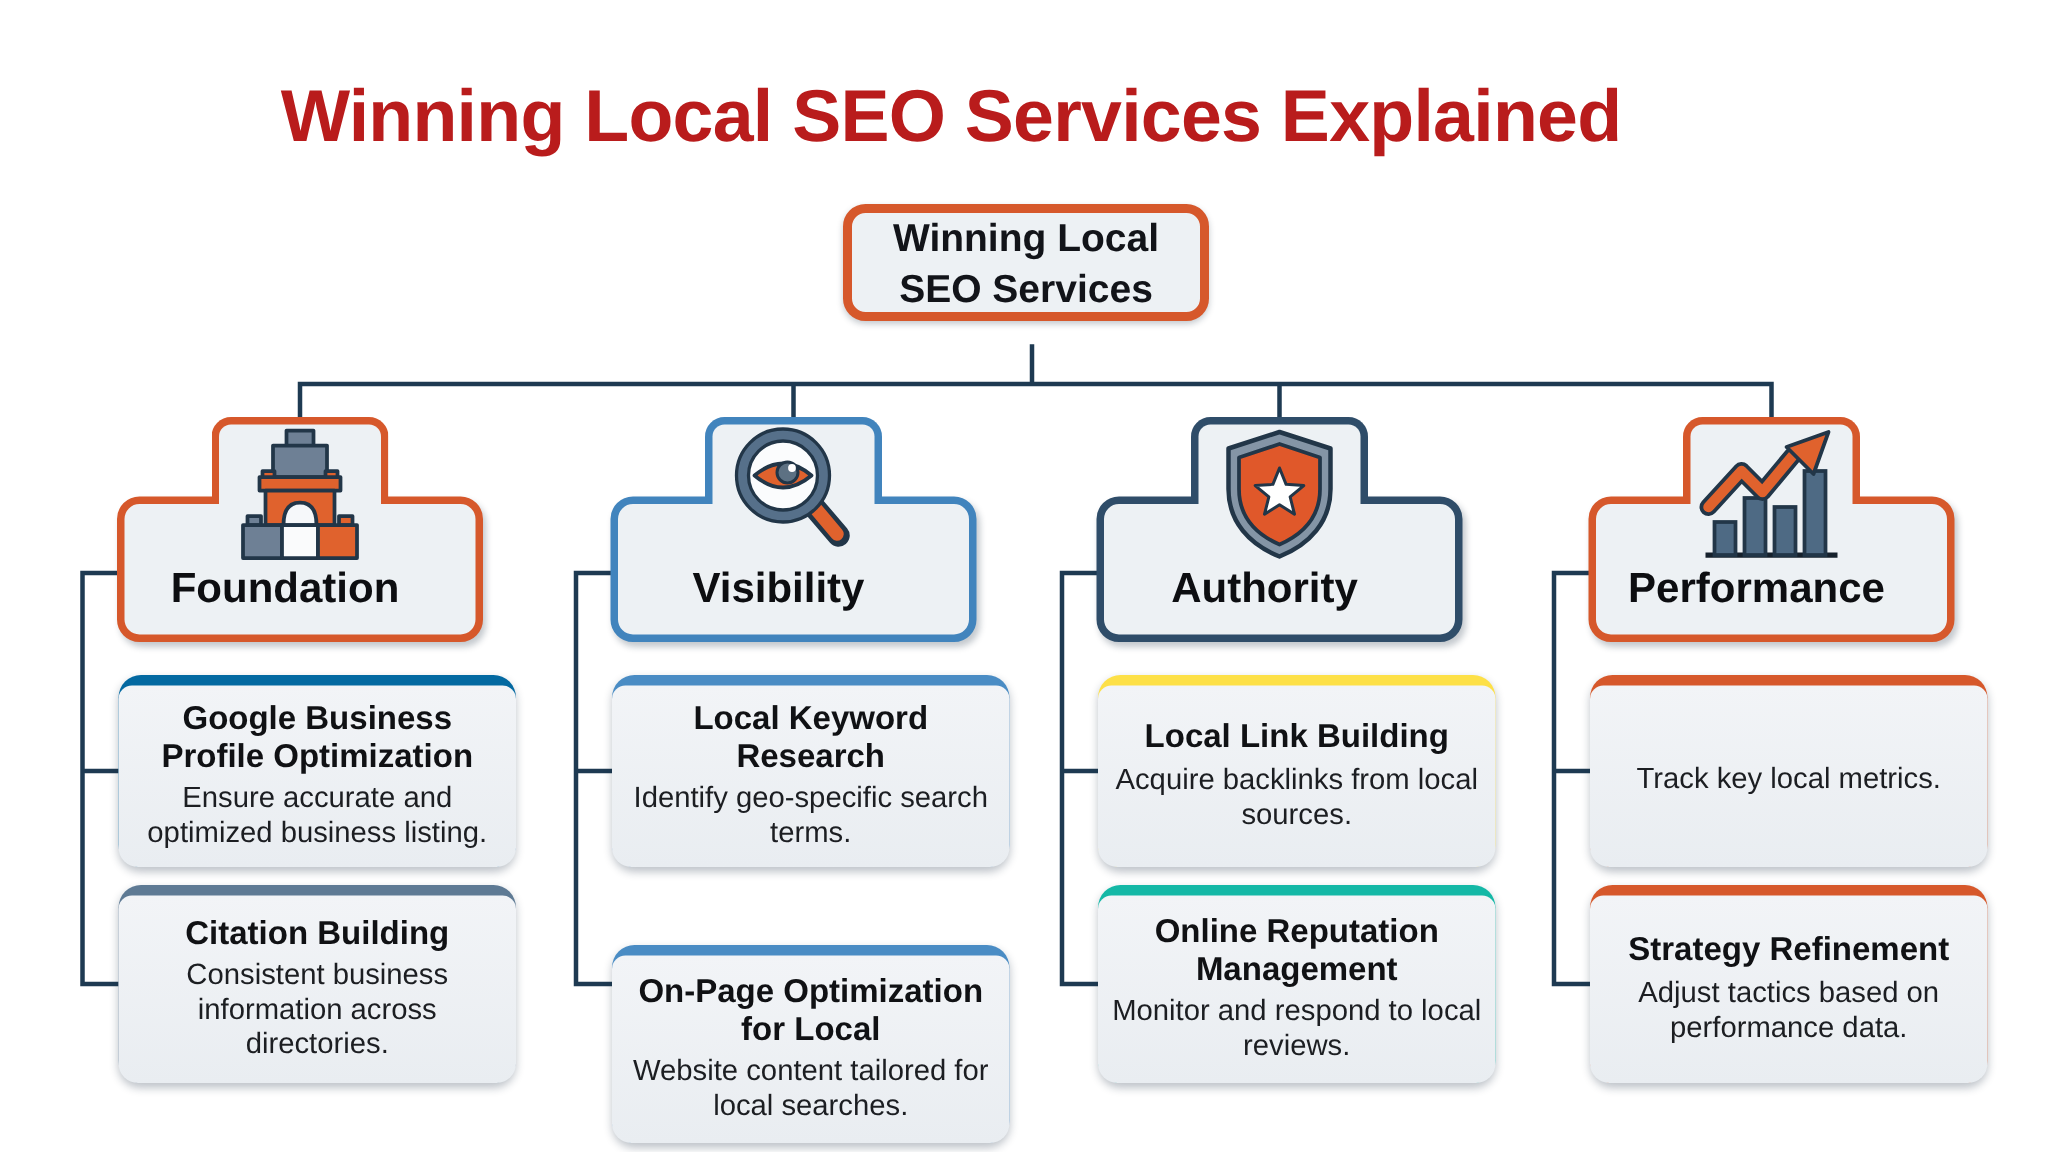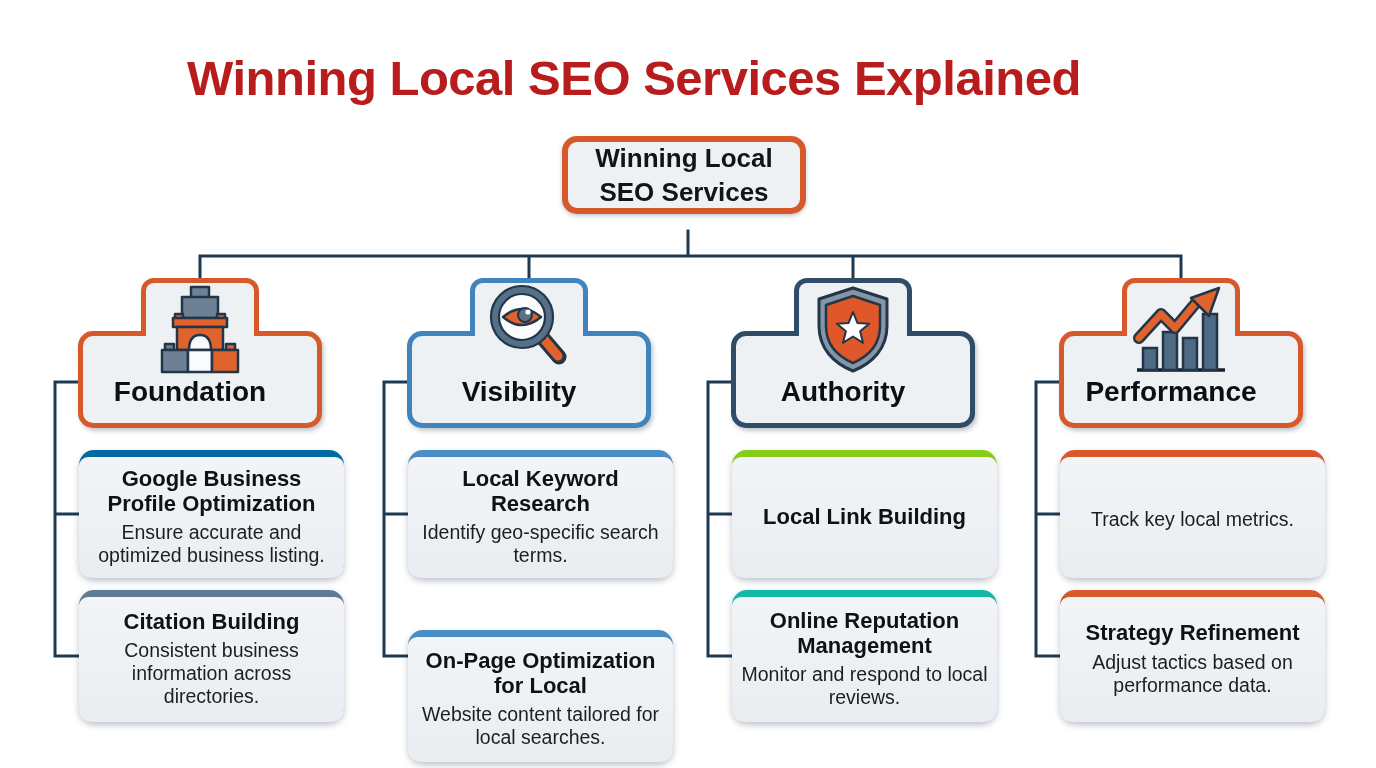"Local Link Building" div.card { background-color: #84cc16 -> #fde047 }
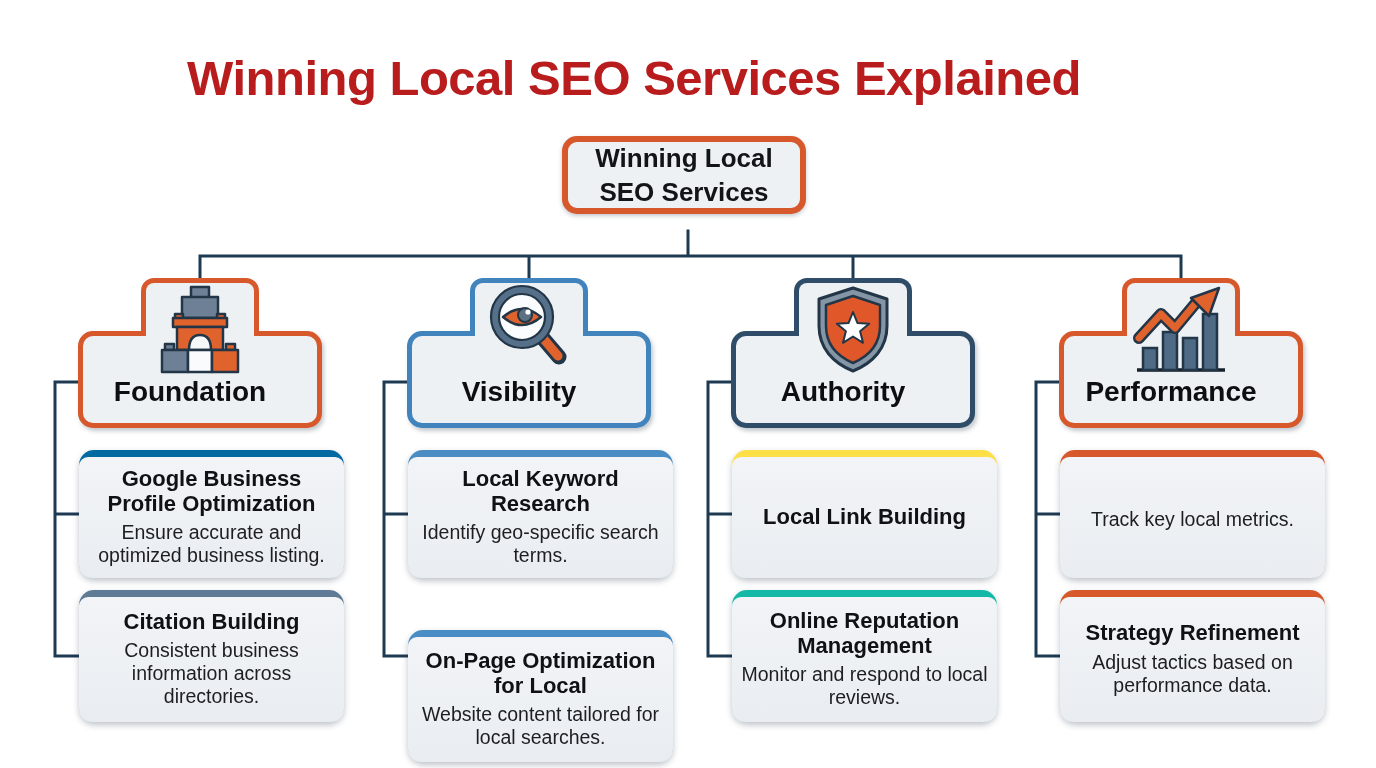"Acquire backlinks from local sources." div.card-desc { html: none -> <div>Acquire backlinks from local sources.</div> }
